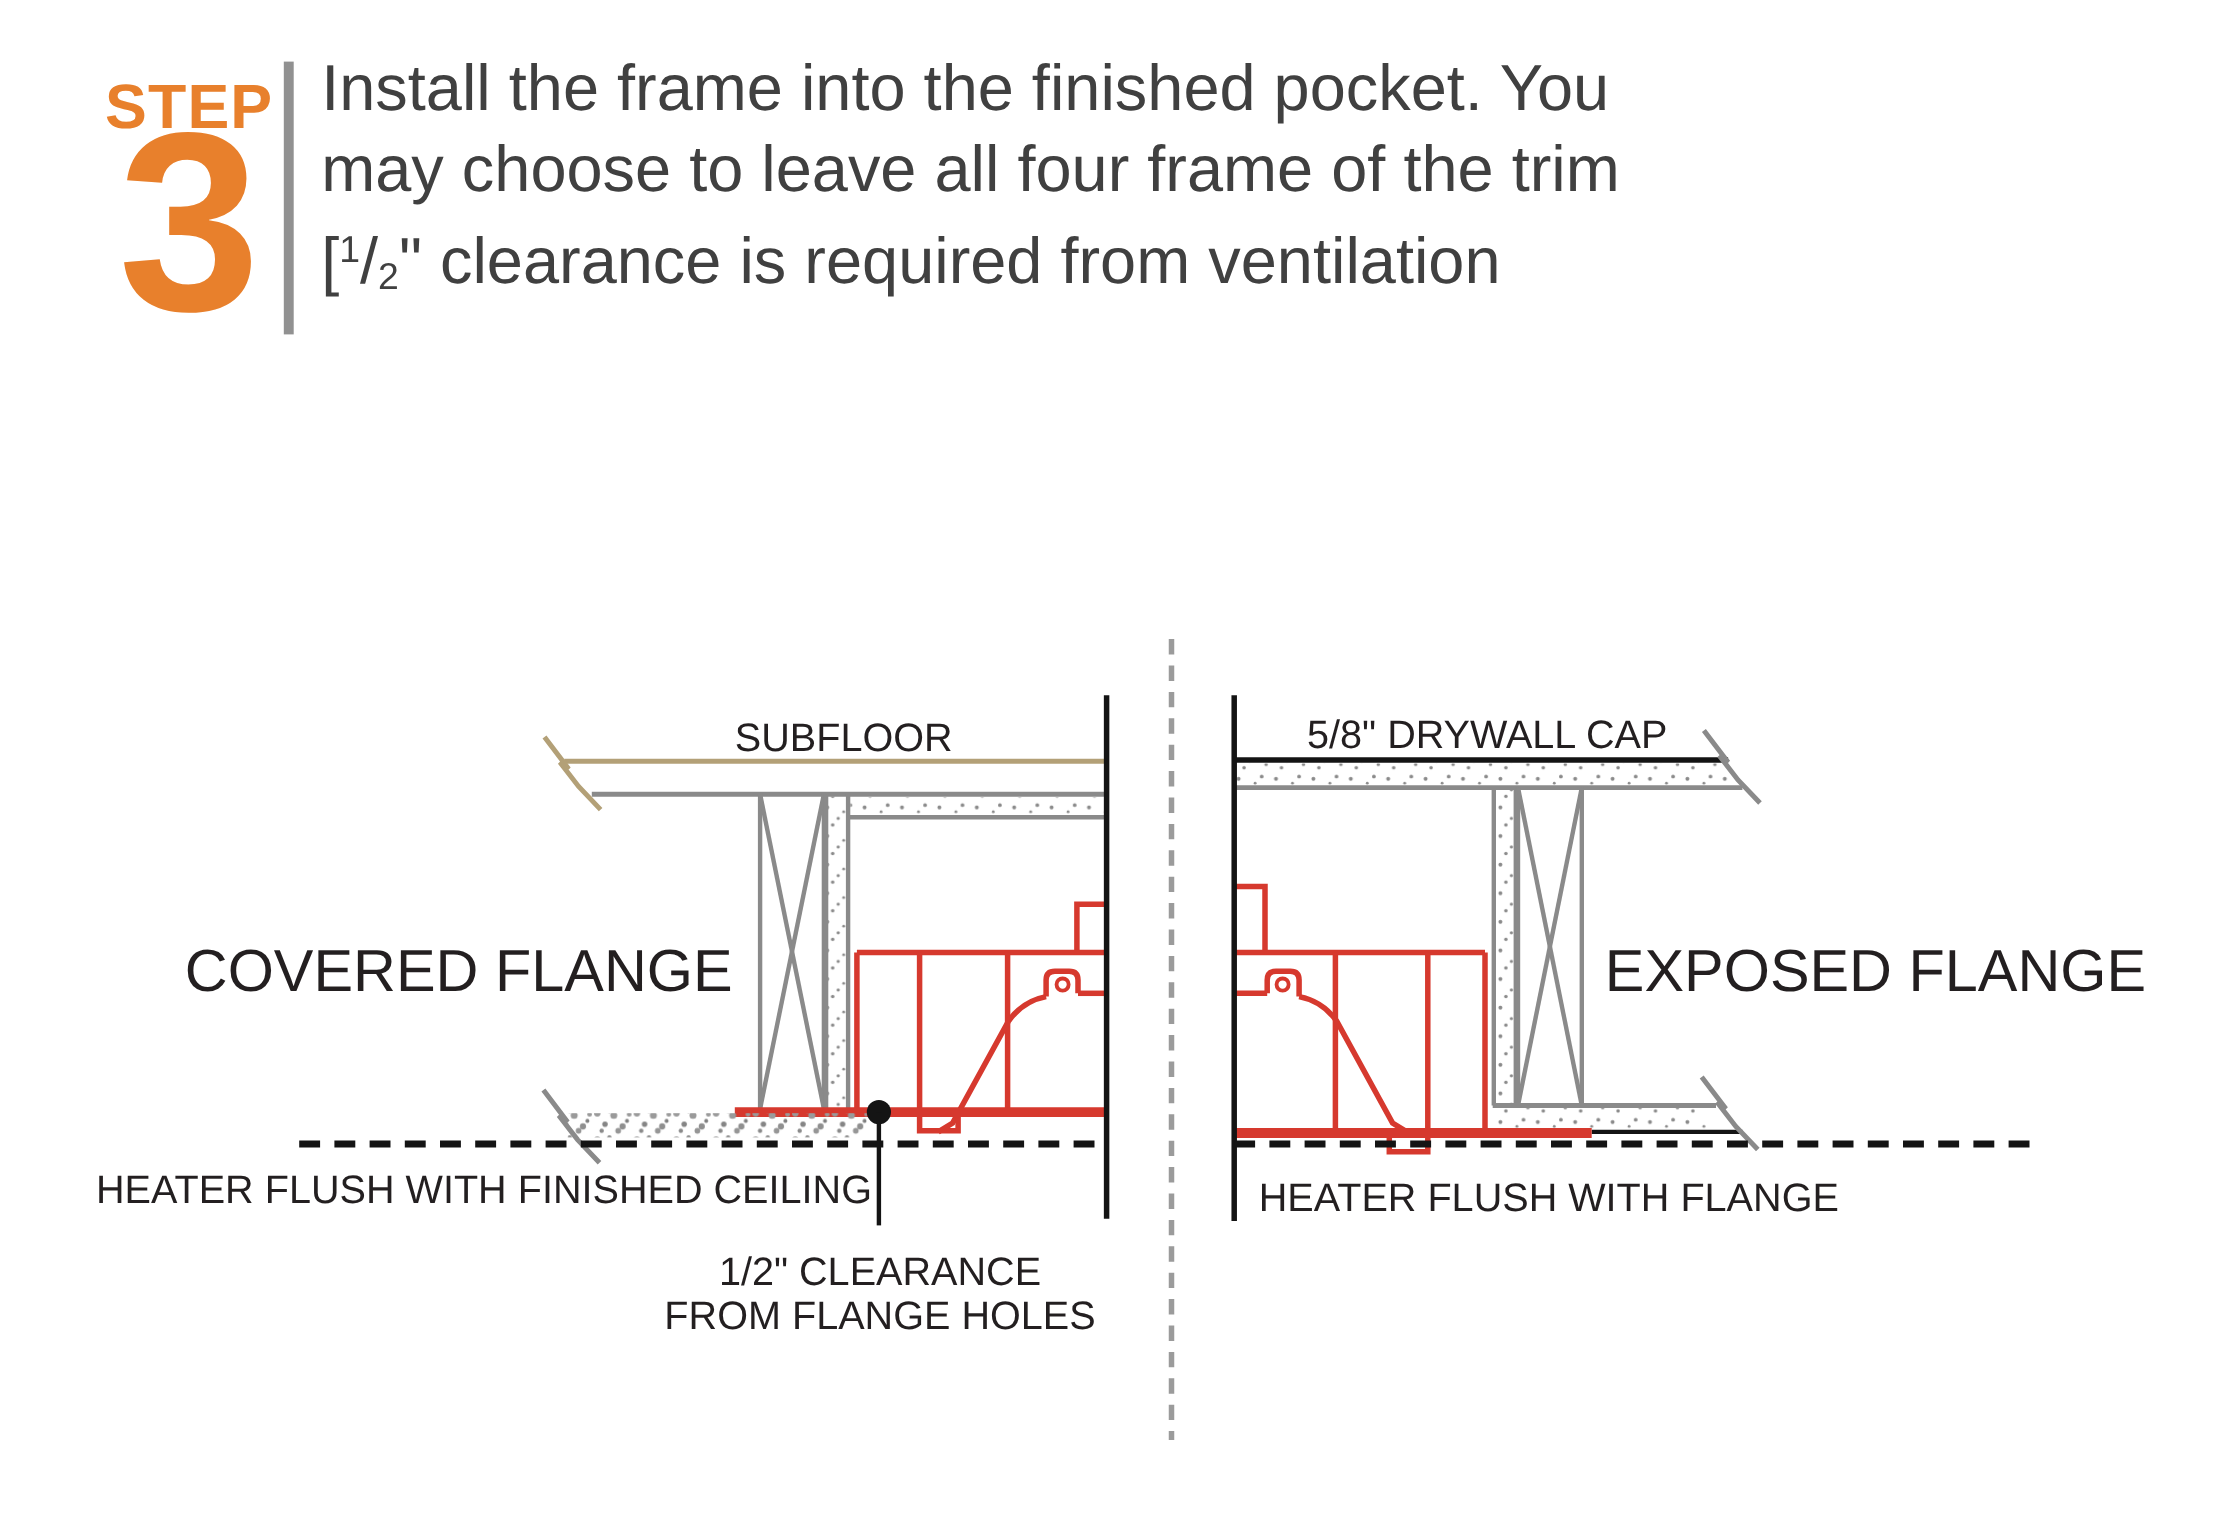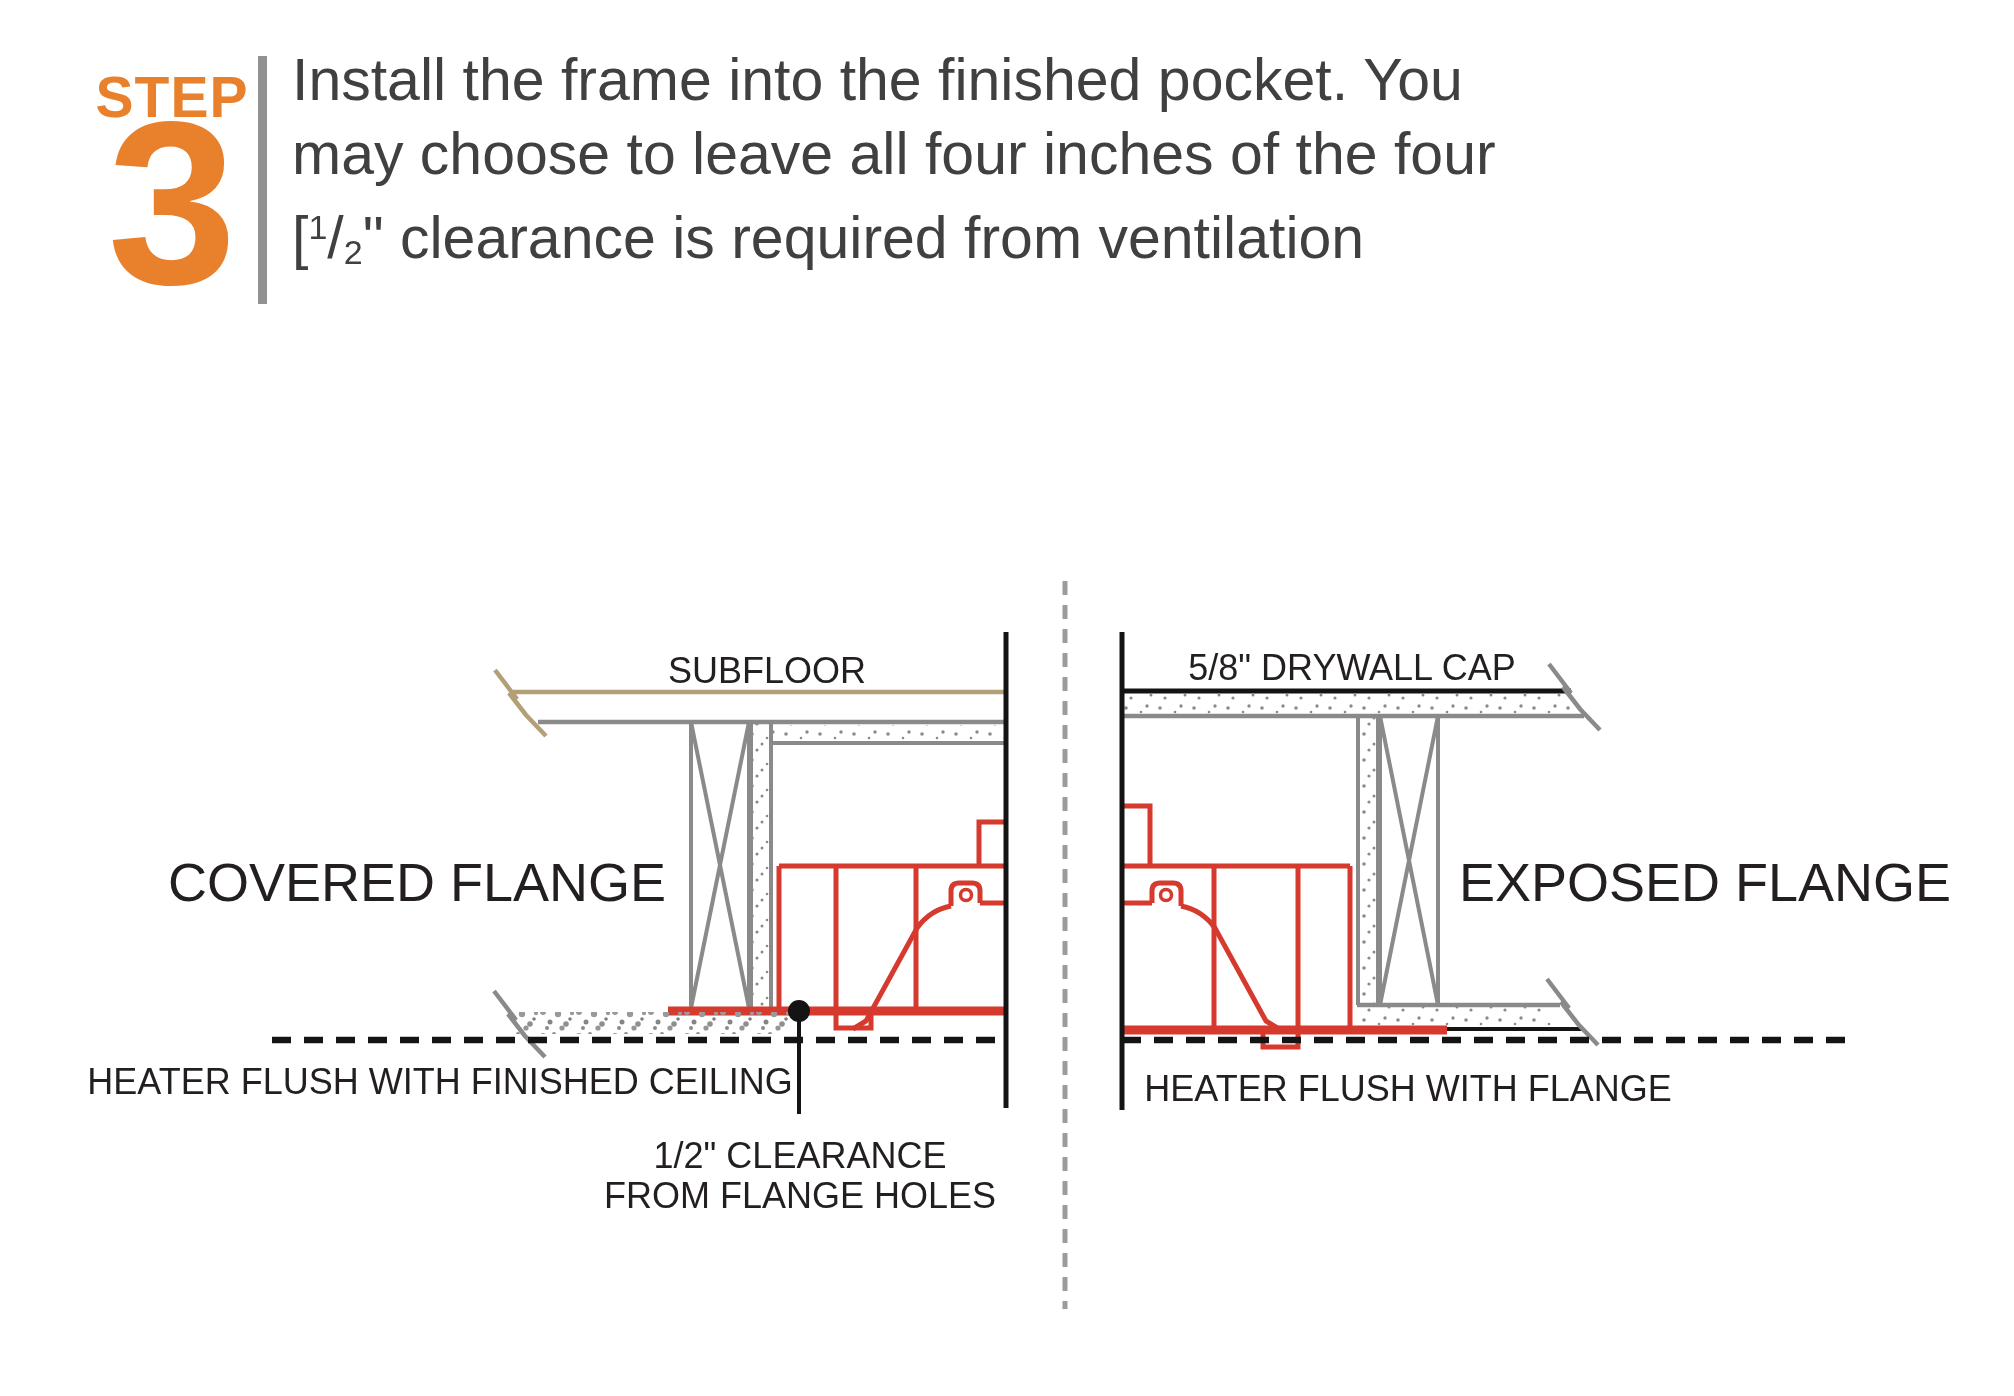"may choose to leave all" div.line { text: inches of the four -> frame of the trim }
